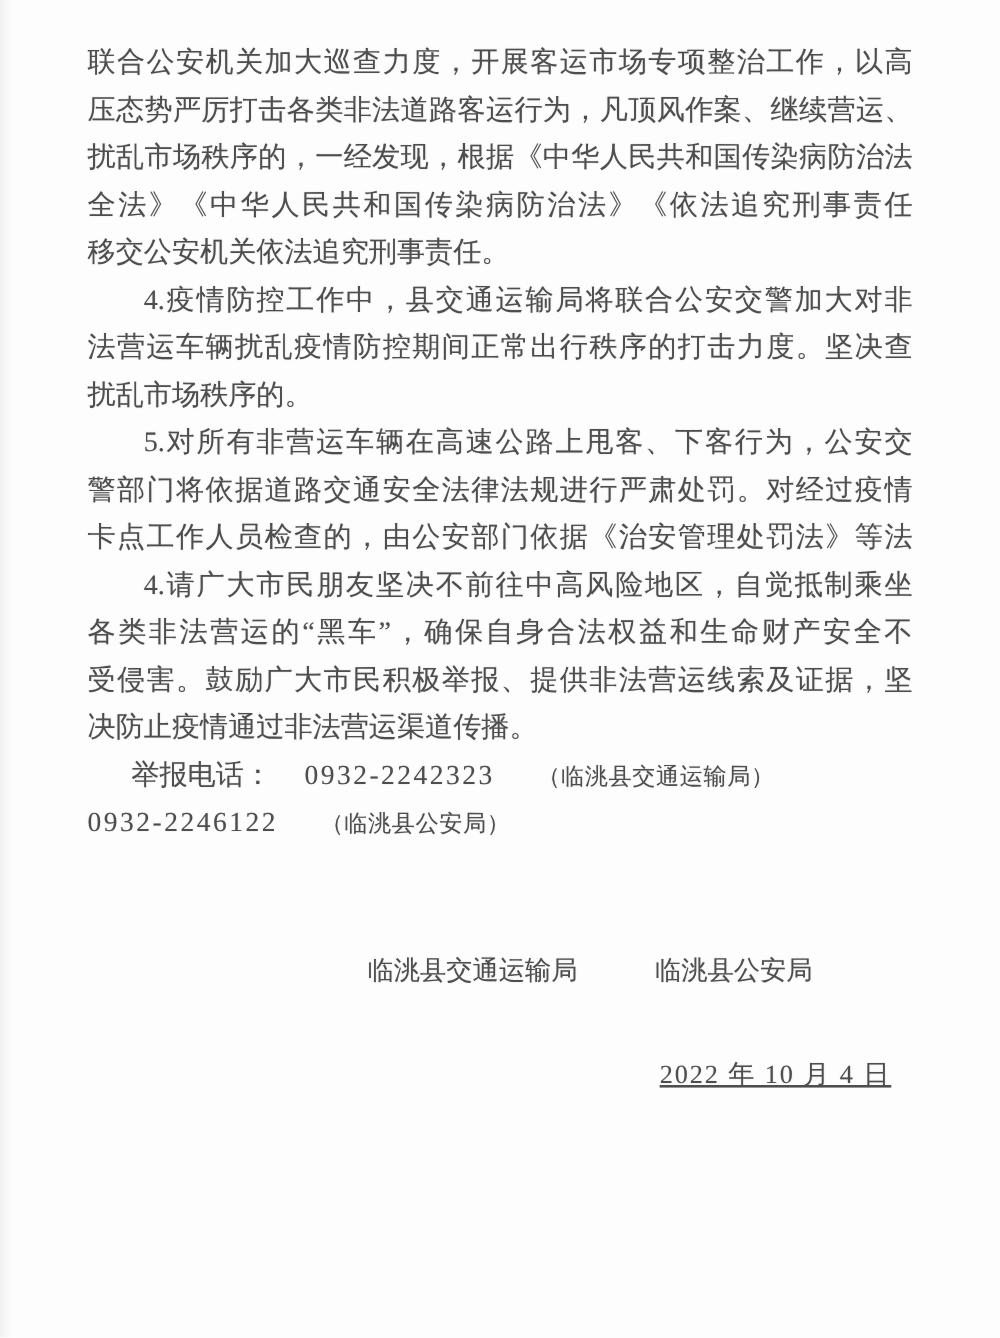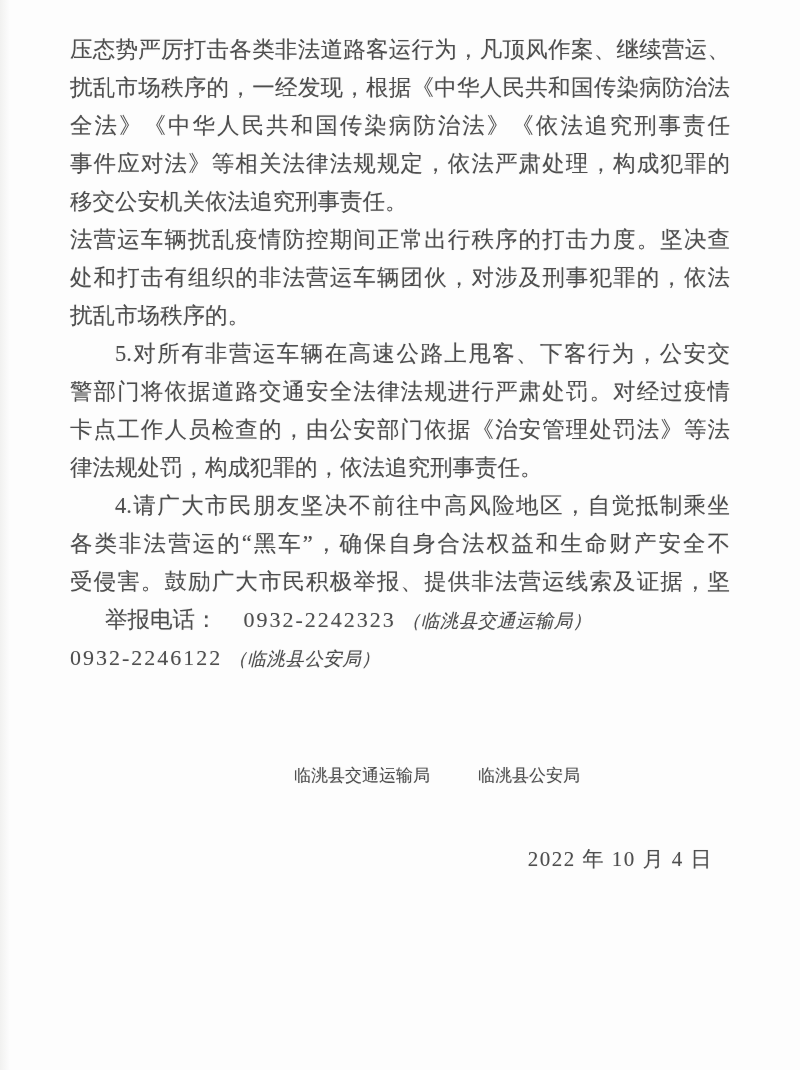"联合公安机关加大巡查力度，开展客运市场专项整治工作，以高" div.line { html: none -> <div>联合公安机关加大巡查力度，开展客运市场专项整治工作，以高</div> }
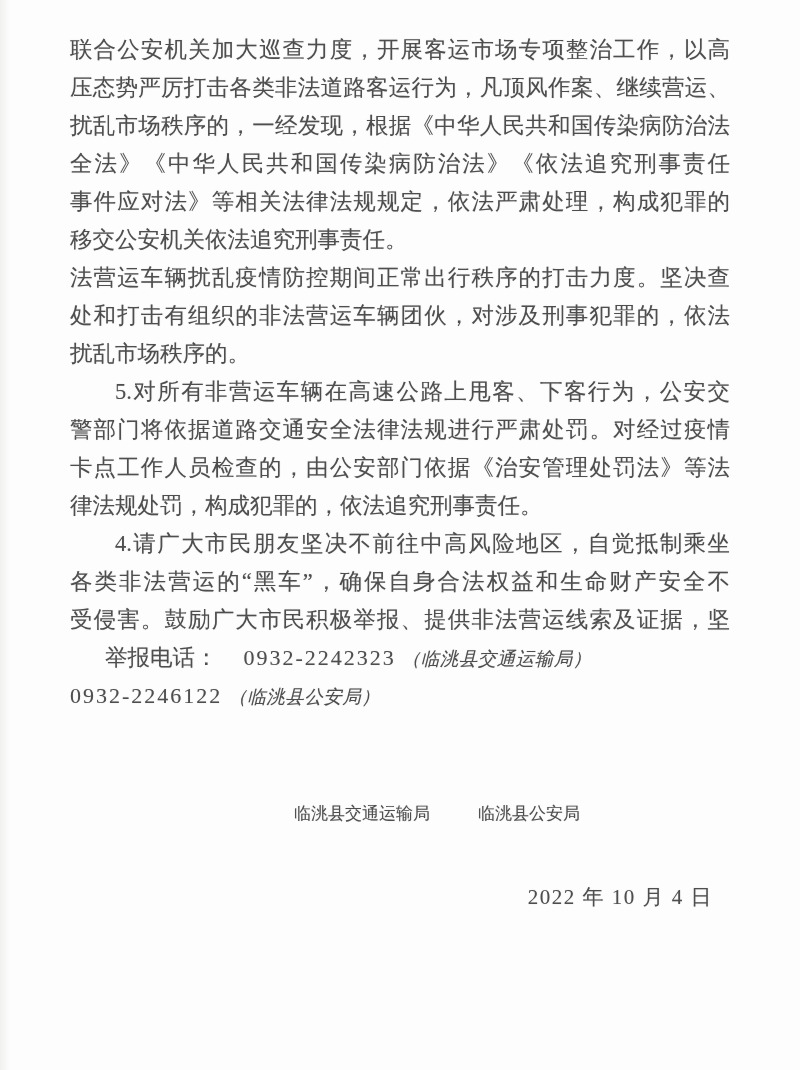"事件应对法》等相关法律法规规定，依法严肃处理，构成犯罪的" div.line { html: <div>事件应对法》等相关法律法规规定，依法严肃处理，构成犯罪的</div> -> none }
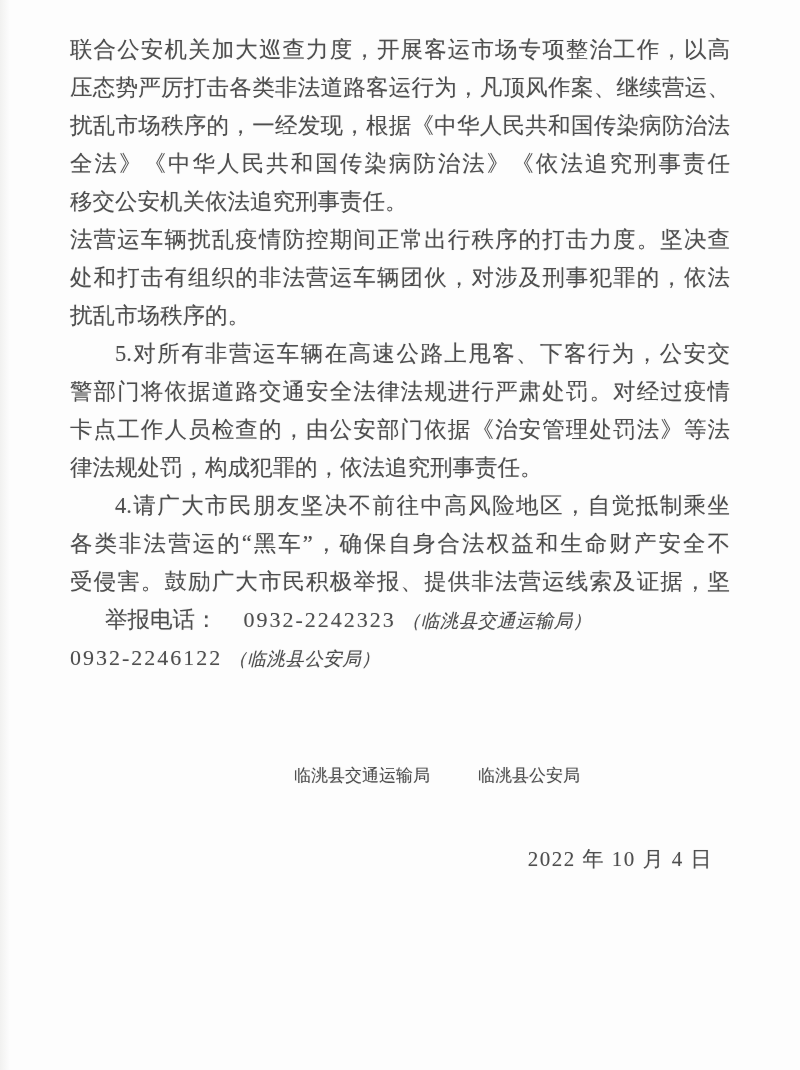"4.疫情防控工作中，县交通运输局将联合公安交警加大对非" div.line { html: none -> <div>4.疫情防控工作中，县交通运输局将联合公安交警加大对非</div> }
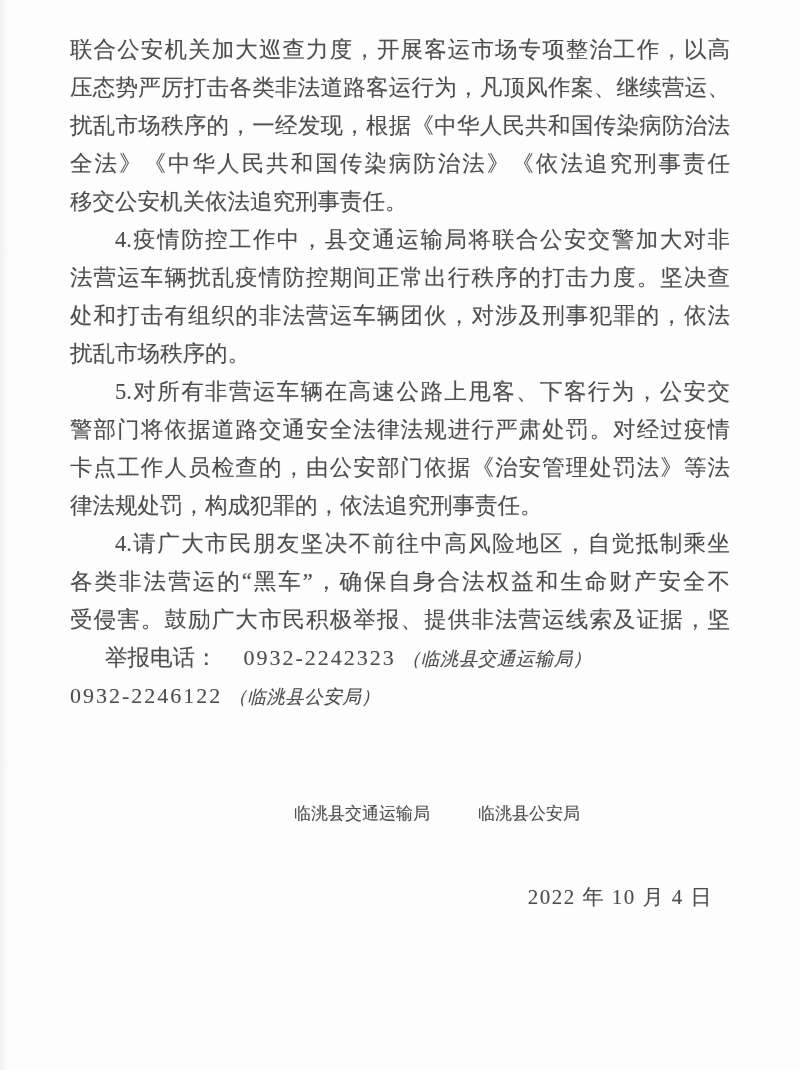"处和打击有组织的非法营运车辆团伙，对涉及刑事犯罪的，依法" div.line { html: <div>处和打击有组织的非法营运车辆团伙，对涉及刑事犯罪的，依法</div> -> none }
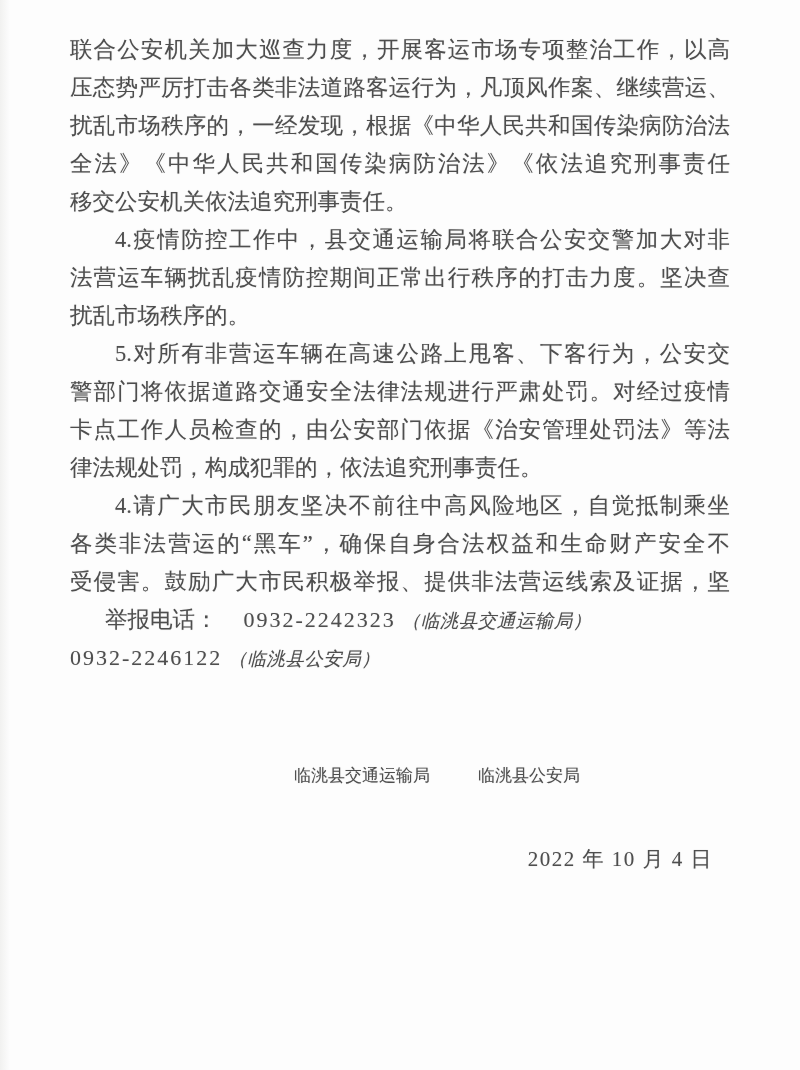"律法规处罚，构成犯罪的，依法追究刑事责任。" div.line { html: <div>律法规处罚，构成犯罪的，依法追究刑事责任。</div> -> none }
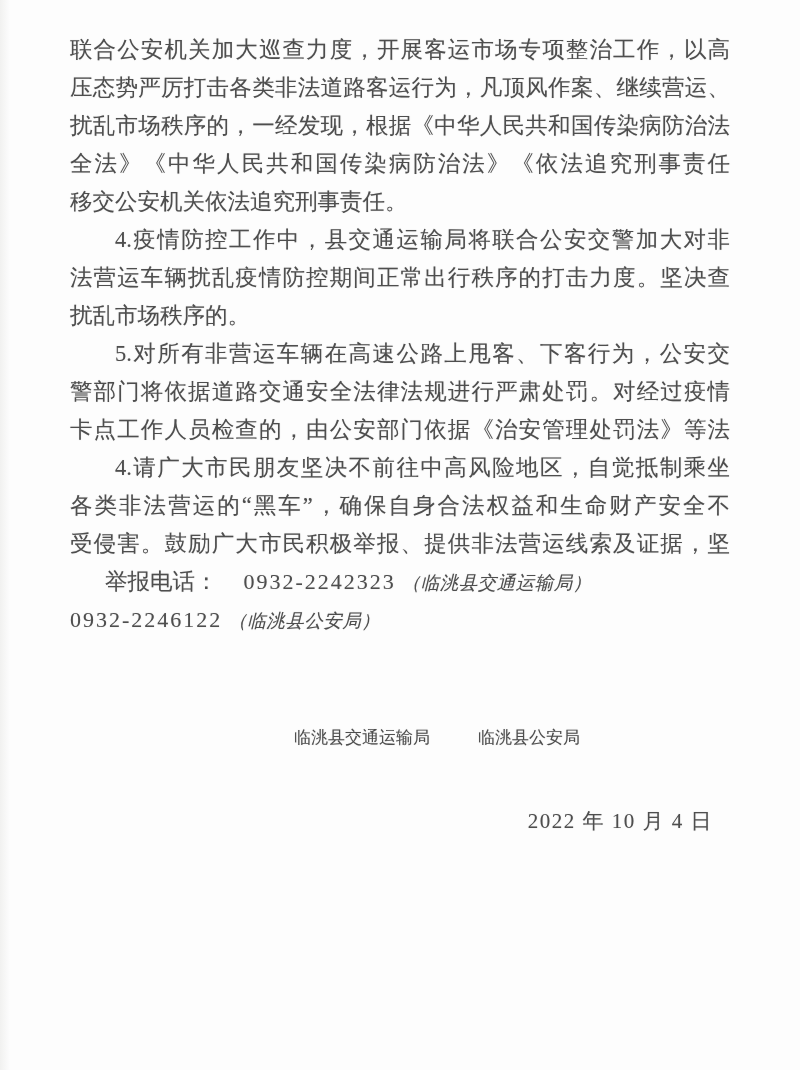"决防止疫情通过非法营运渠道传播。" div.line { html: none -> <div>决防止疫情通过非法营运渠道传播。</div> }
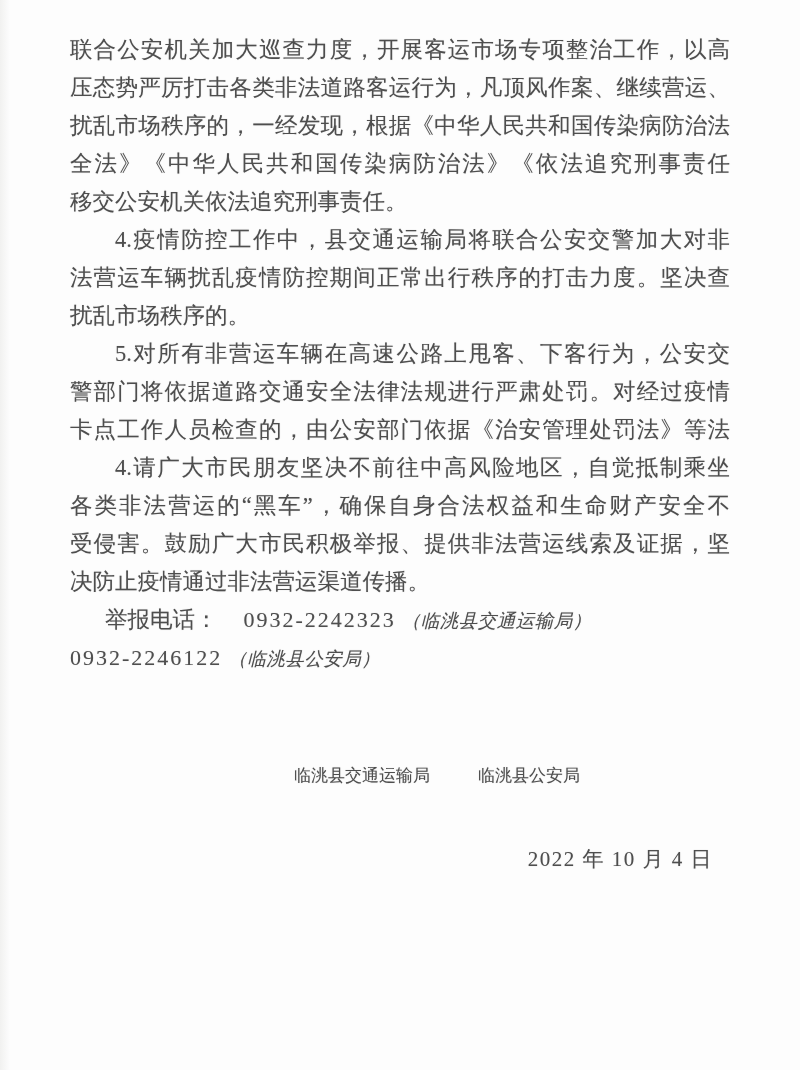"（临洮县交通运输局）" .hotline .org { font-style: italic -> none; margin-left: 6px -> 34px }
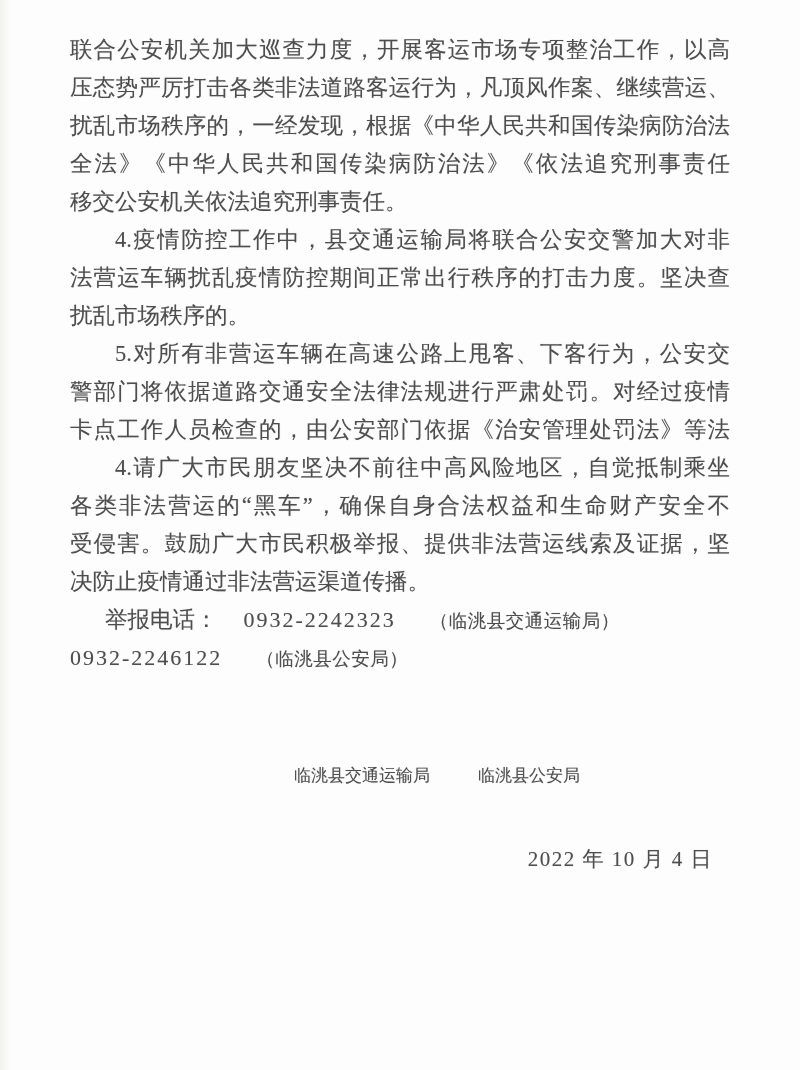"临洮县交通运输局" .signature-row { font-size: 17px -> 21px; gap: 48px -> 62px }
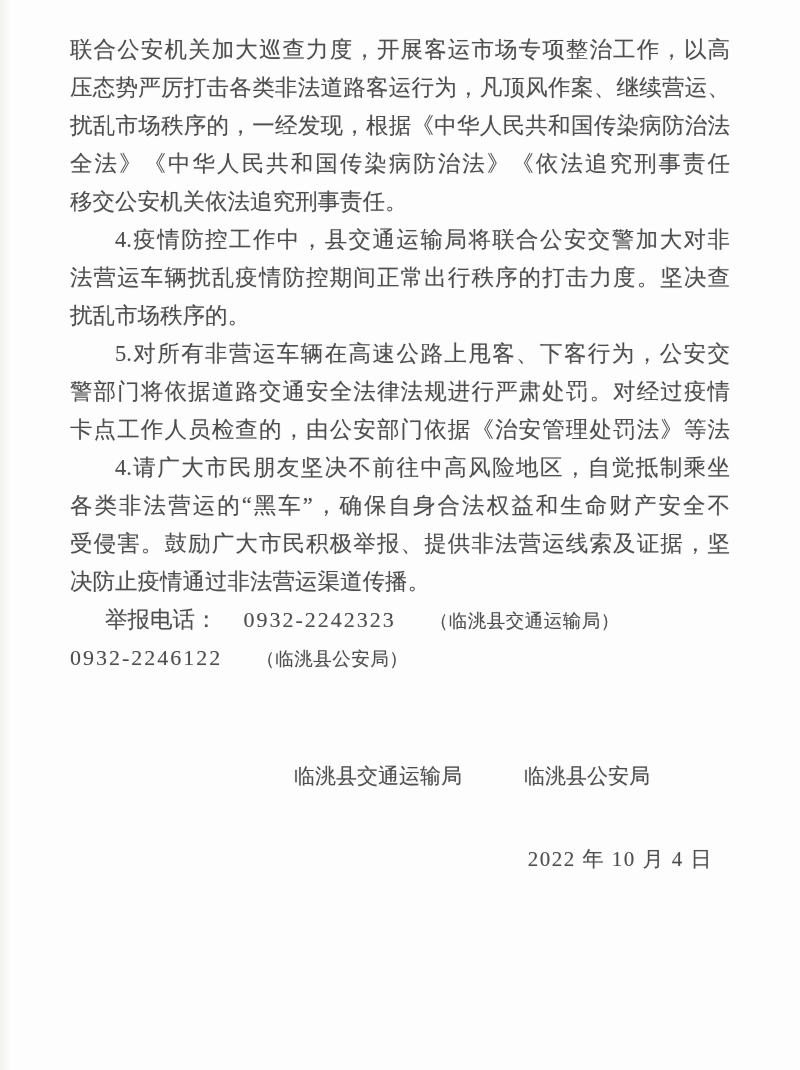"2022 年 10 月 4" .date-row { text-decoration: none -> underline }
